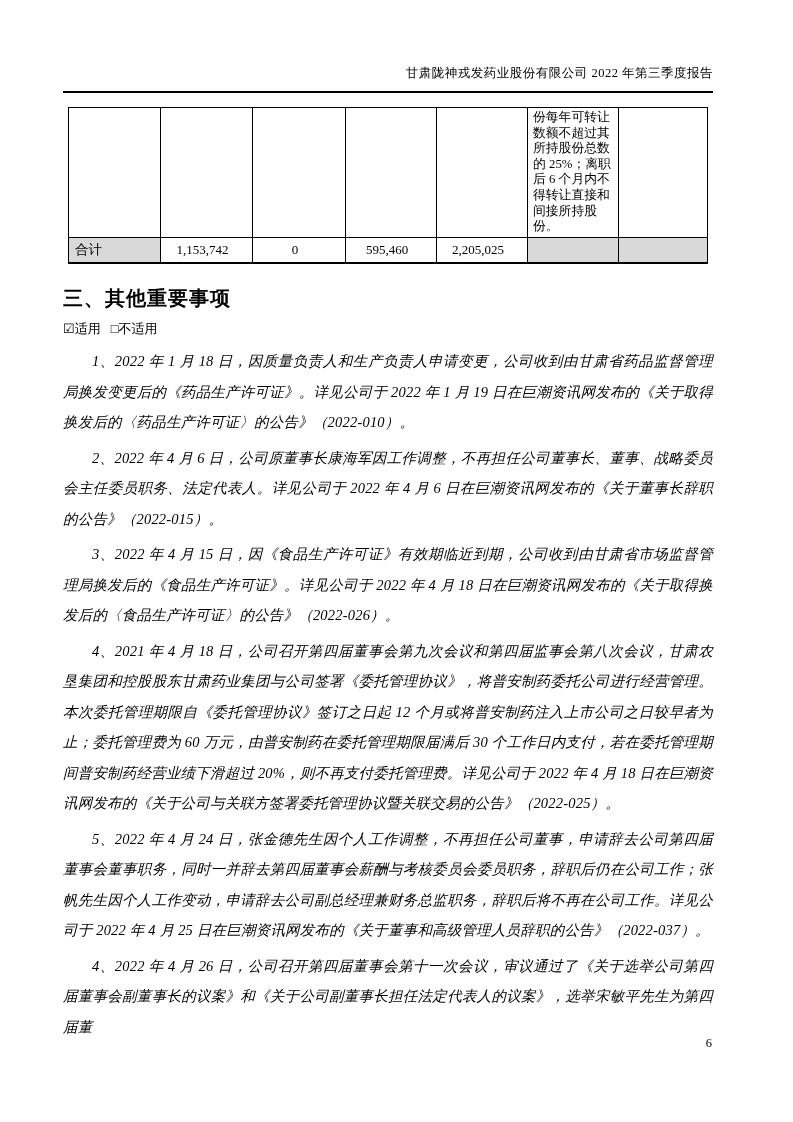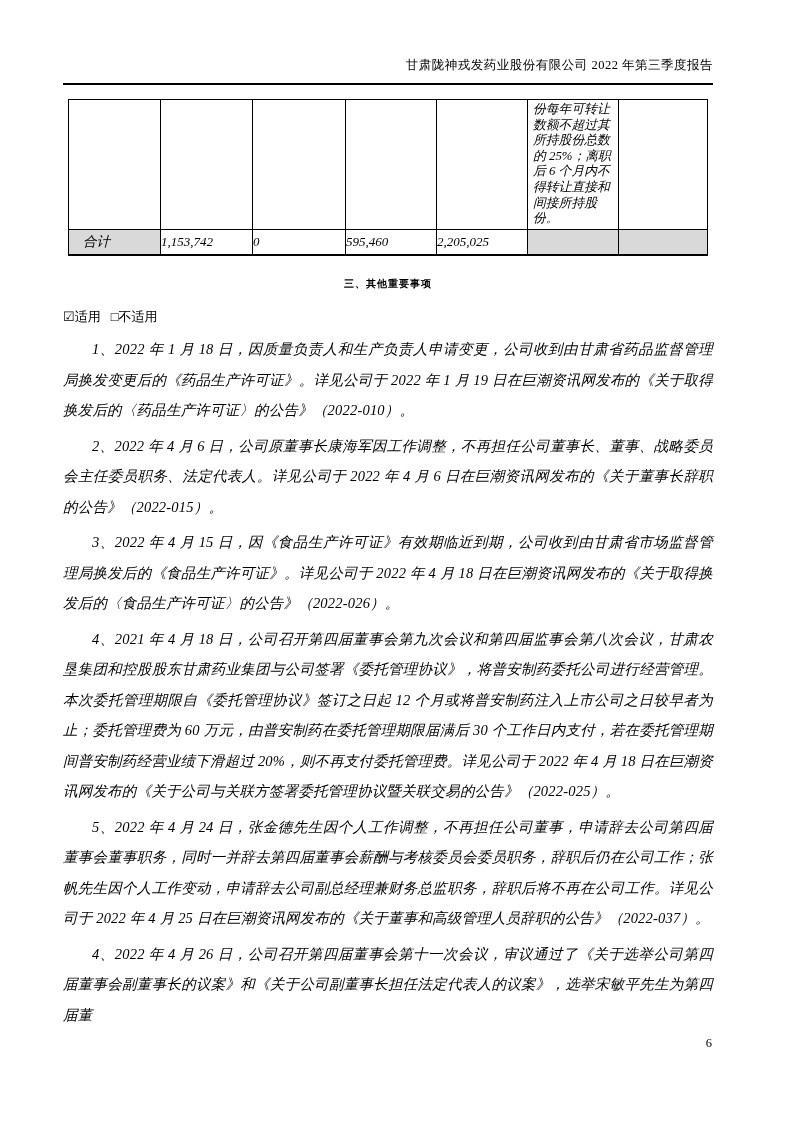"甘肃陇神戎发药业股份有限公司 2022 年第三季度报告" .content { top: 4px -> 12px }
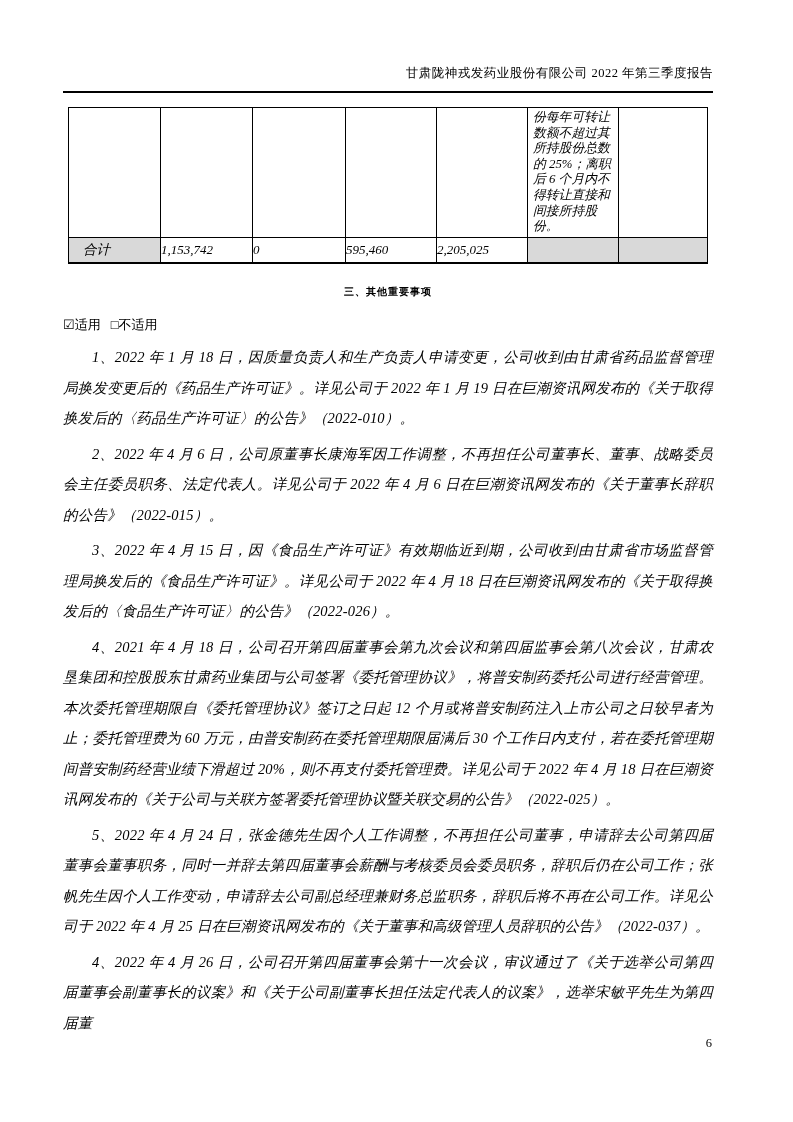"份每年可转让数额不超过其所持股份总数的 25%；离职后 6" table.cont-table td { font-style: italic -> none }
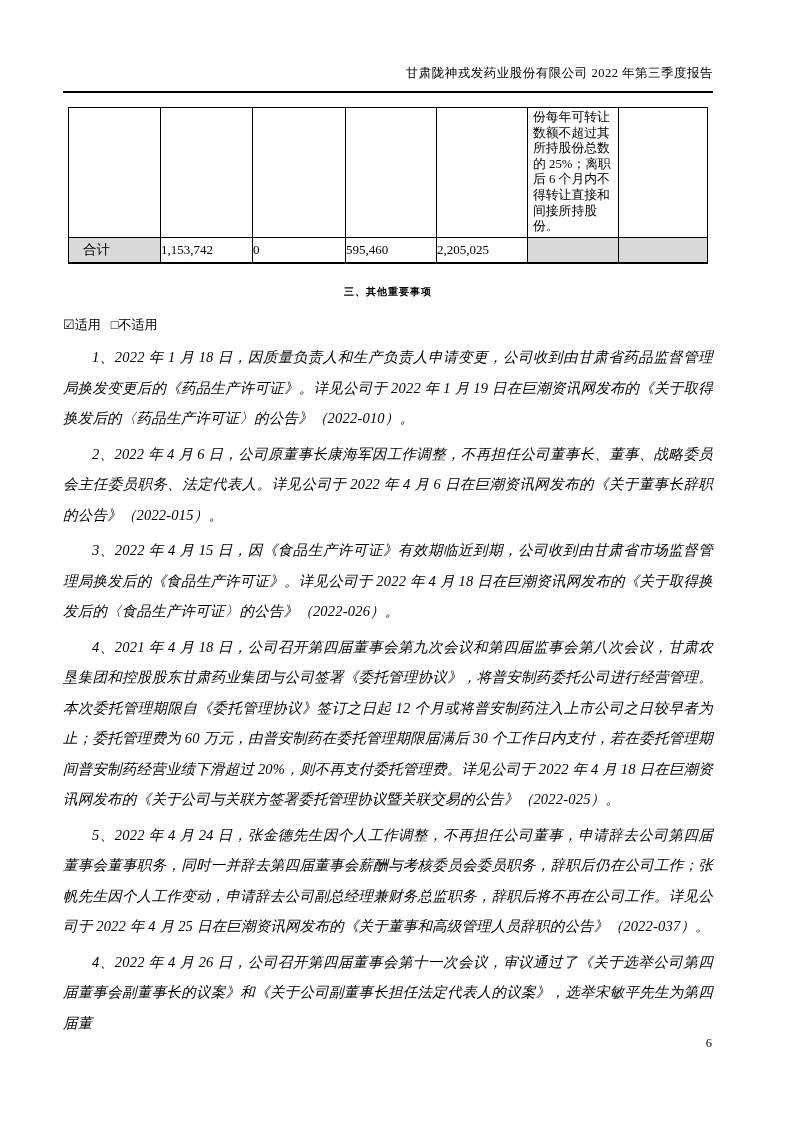"合计" td.label-cell { padding-left: 14px -> 6px }
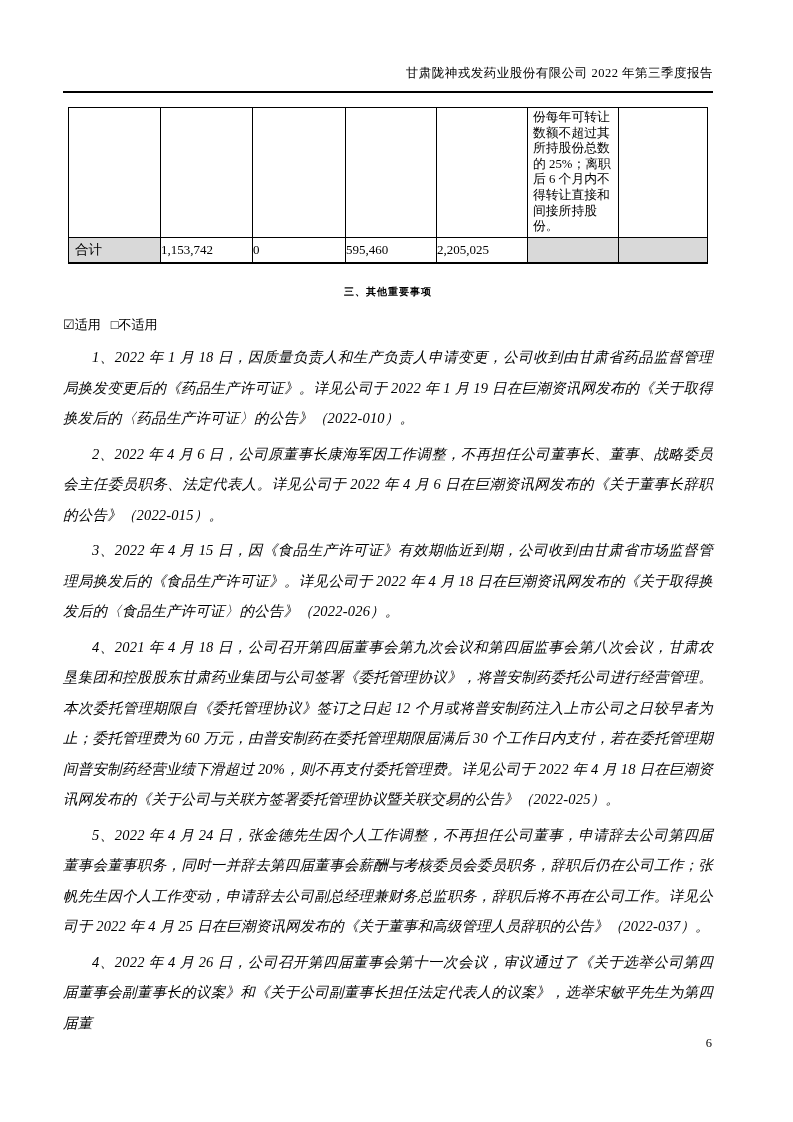"1,153,742" td.num-cell { text-align: left -> center }
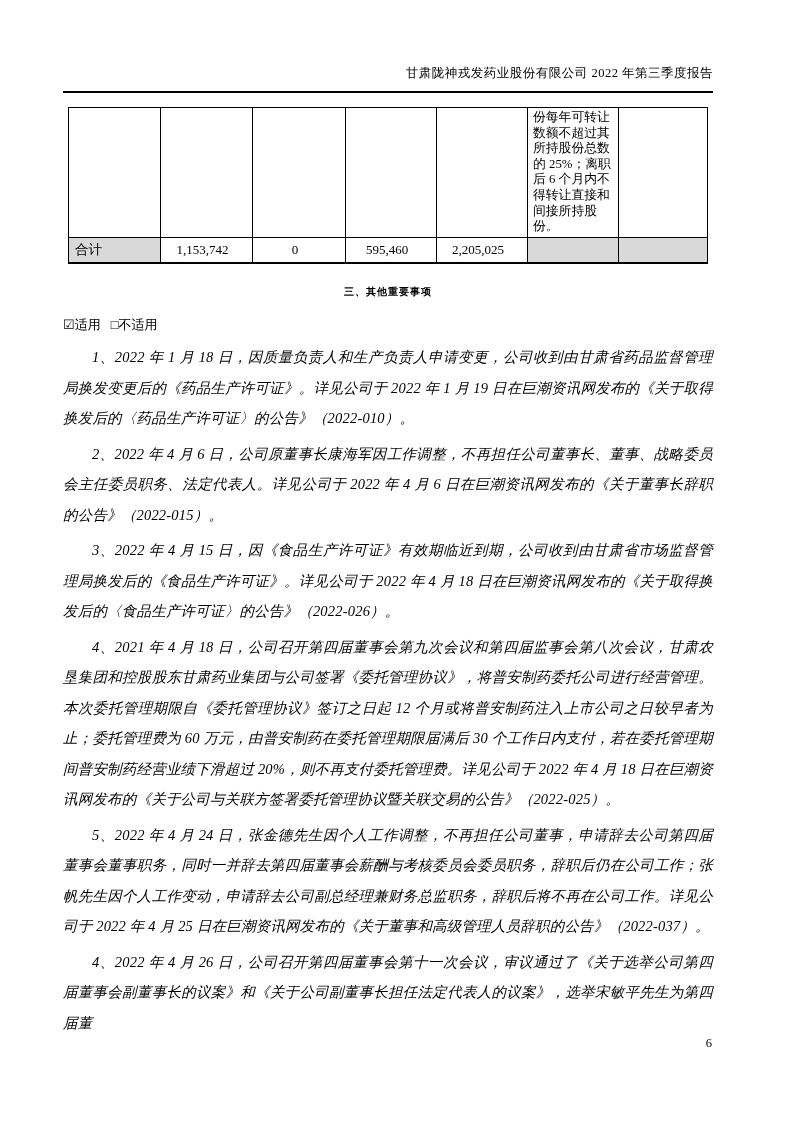"三、其他重要事项" .section-heading { font-size: 10px -> 20px; text-align: center -> none }
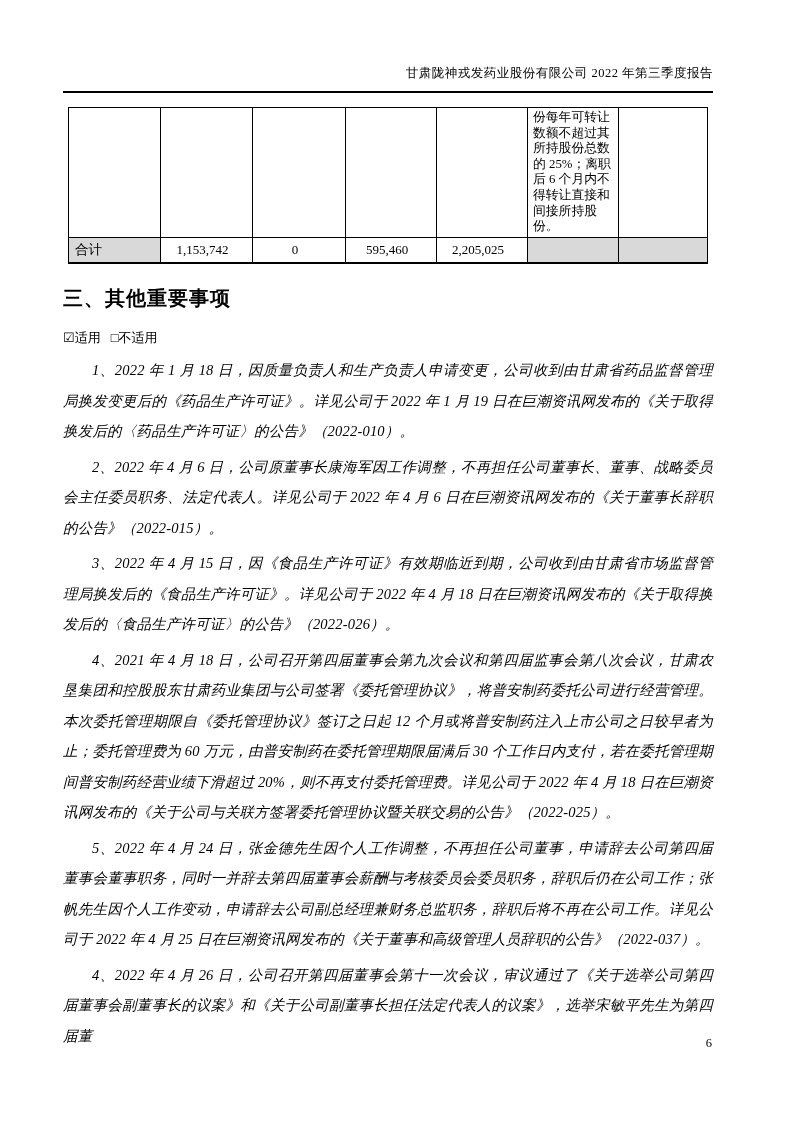"☑适用 □不适用" .applicability { margin-top: 17px -> 8px }
